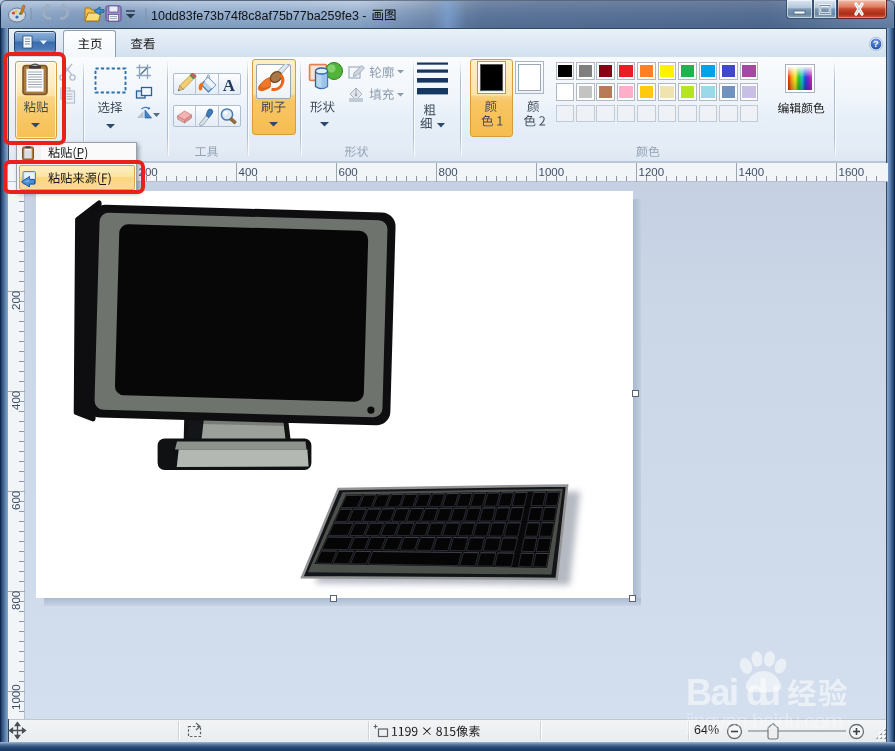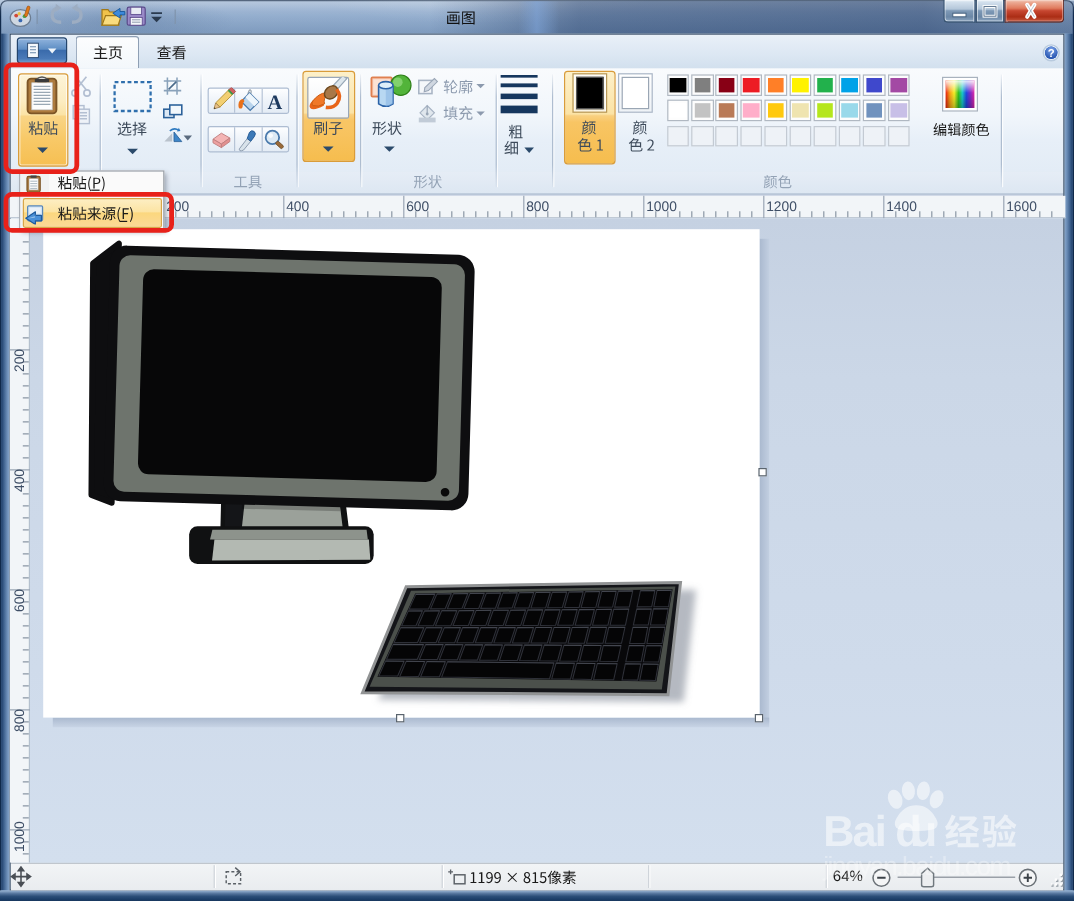"10dd83fe73b74f8c8af75b77ba259fe3 -" div.abs { html: none -> <div>10dd83fe73b74f8c8af75b77ba259fe3 - </div> }
